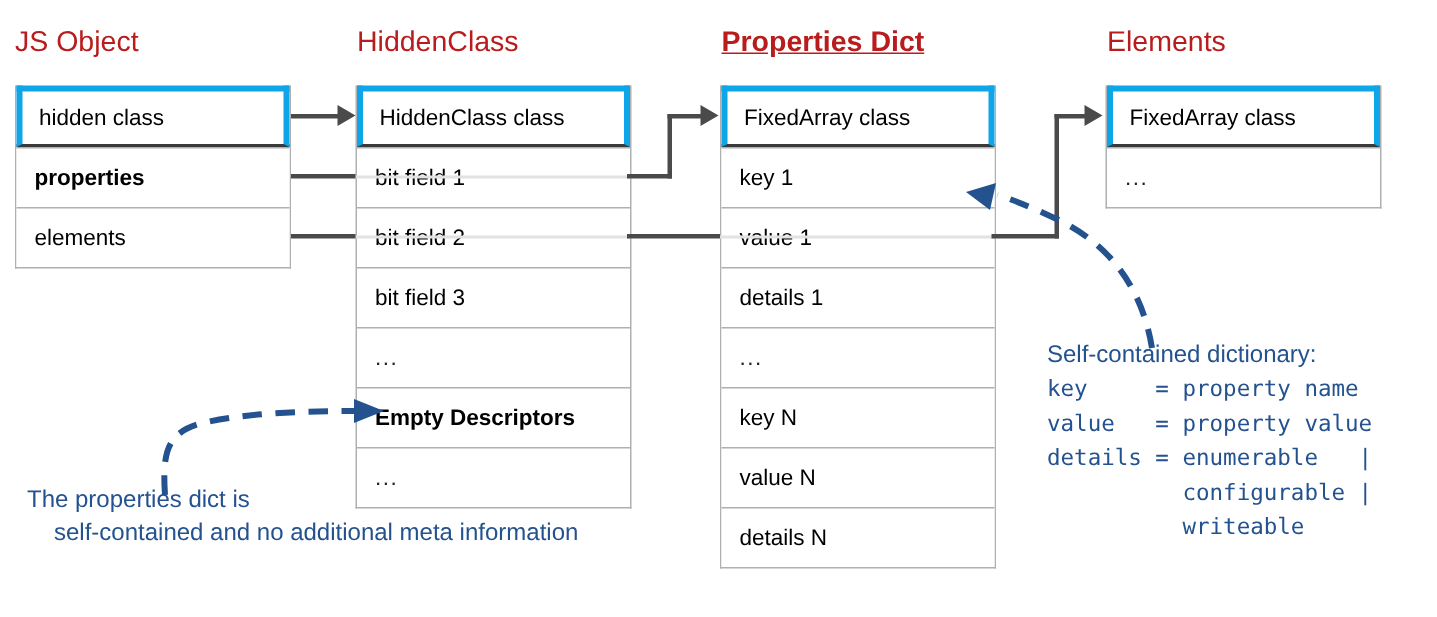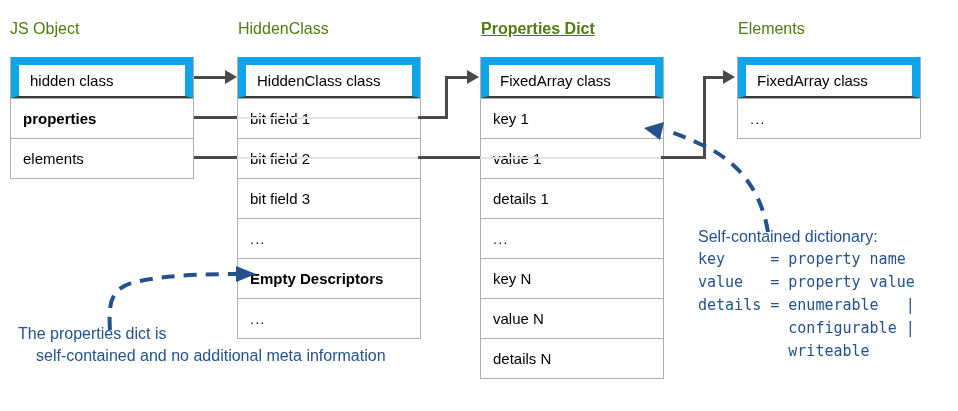"JS Object" .col-title { color: #4d7c0f -> #b91c1c; font-size: 16px -> 19px }
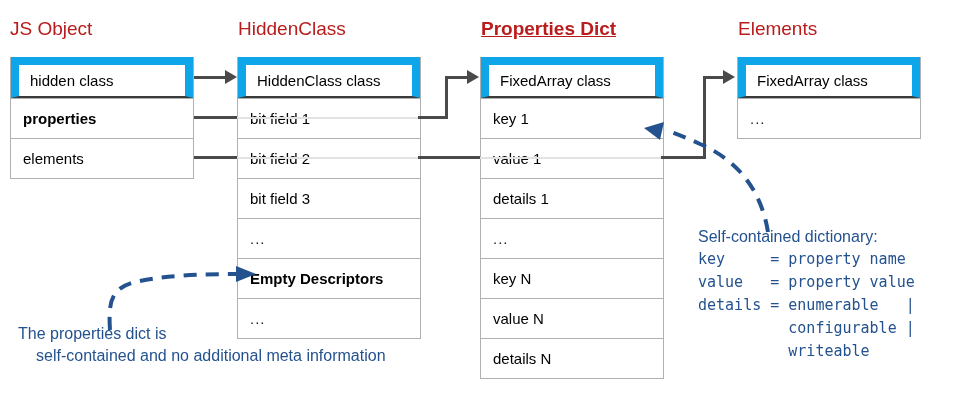"hidden class" .row.head { border: 8px solid #0ea5e9 -> 4px solid #0ea5e9 }
